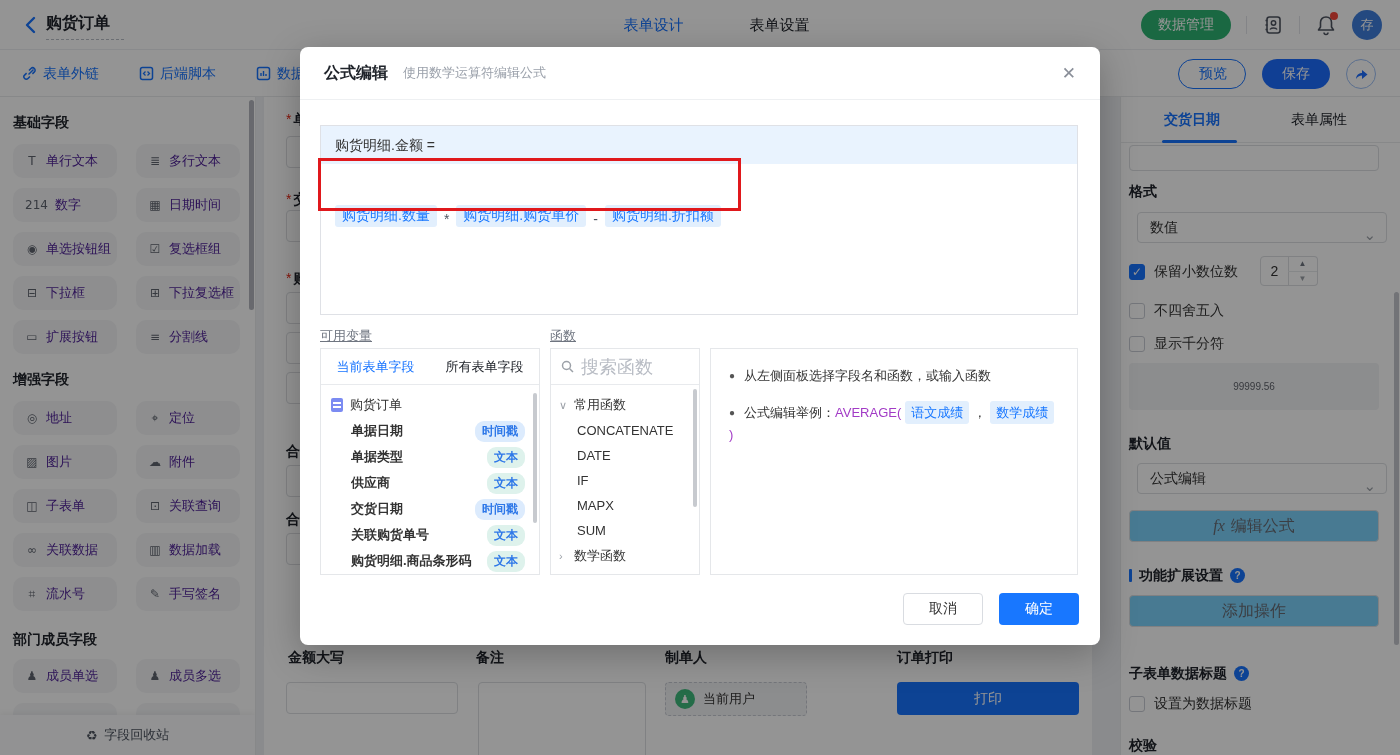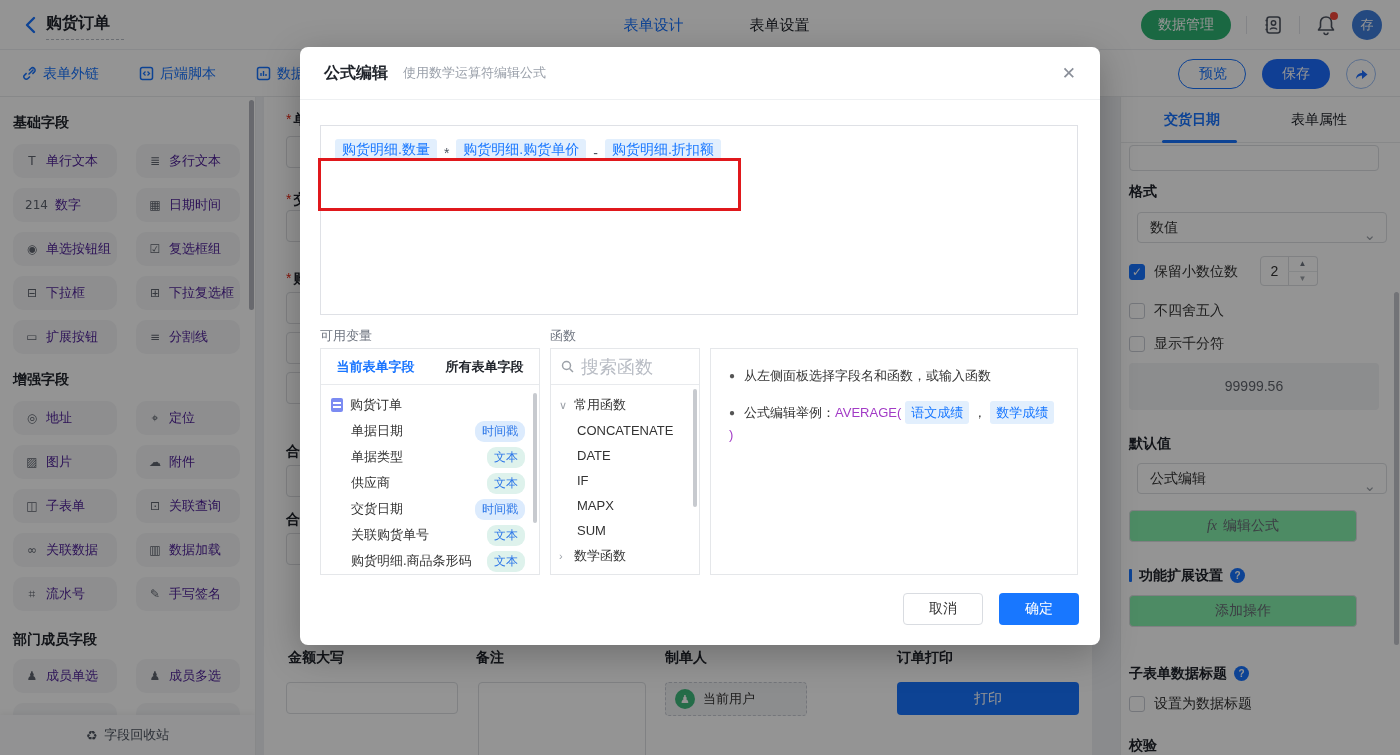"购货明细.金额 =" div.mf-head { html: none -> <div>购货明细.金额 =</div> }
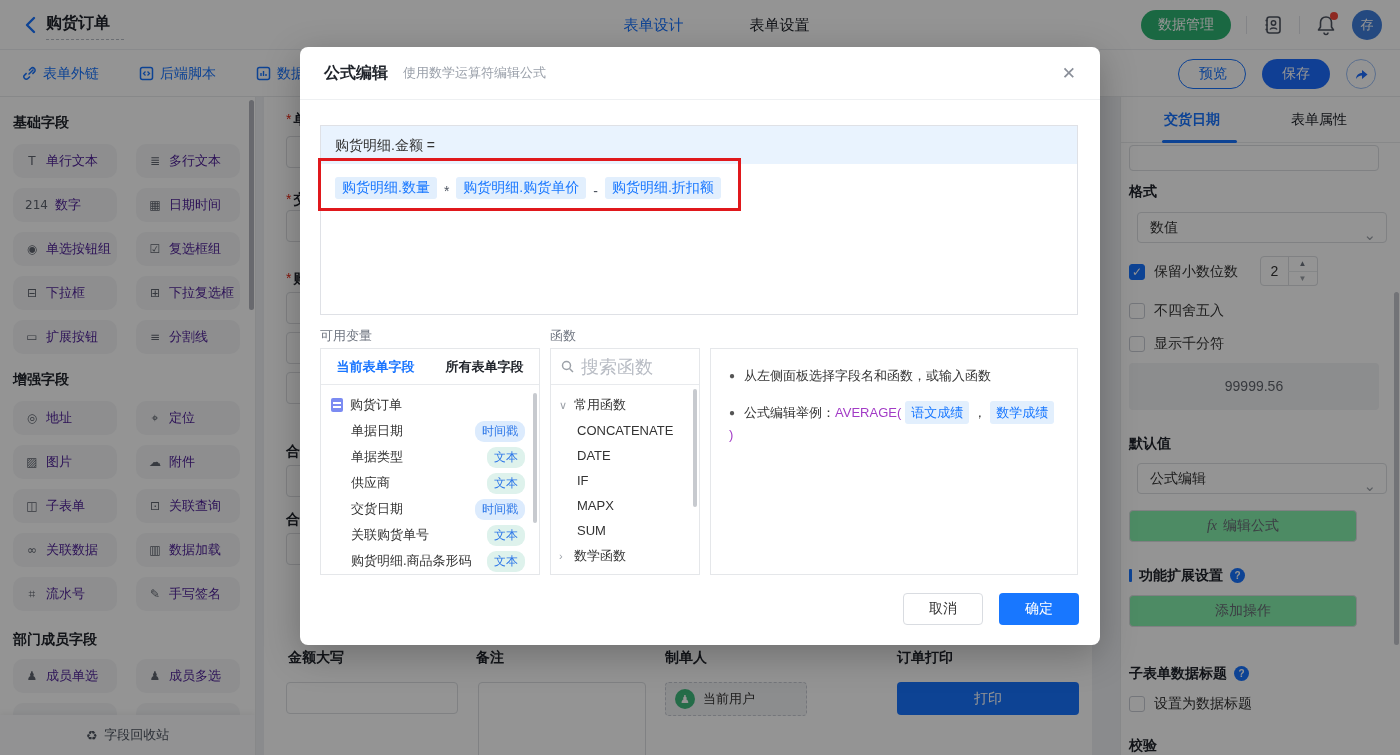"购货明细.数量" .mf-body { margin-top: none -> 28px }
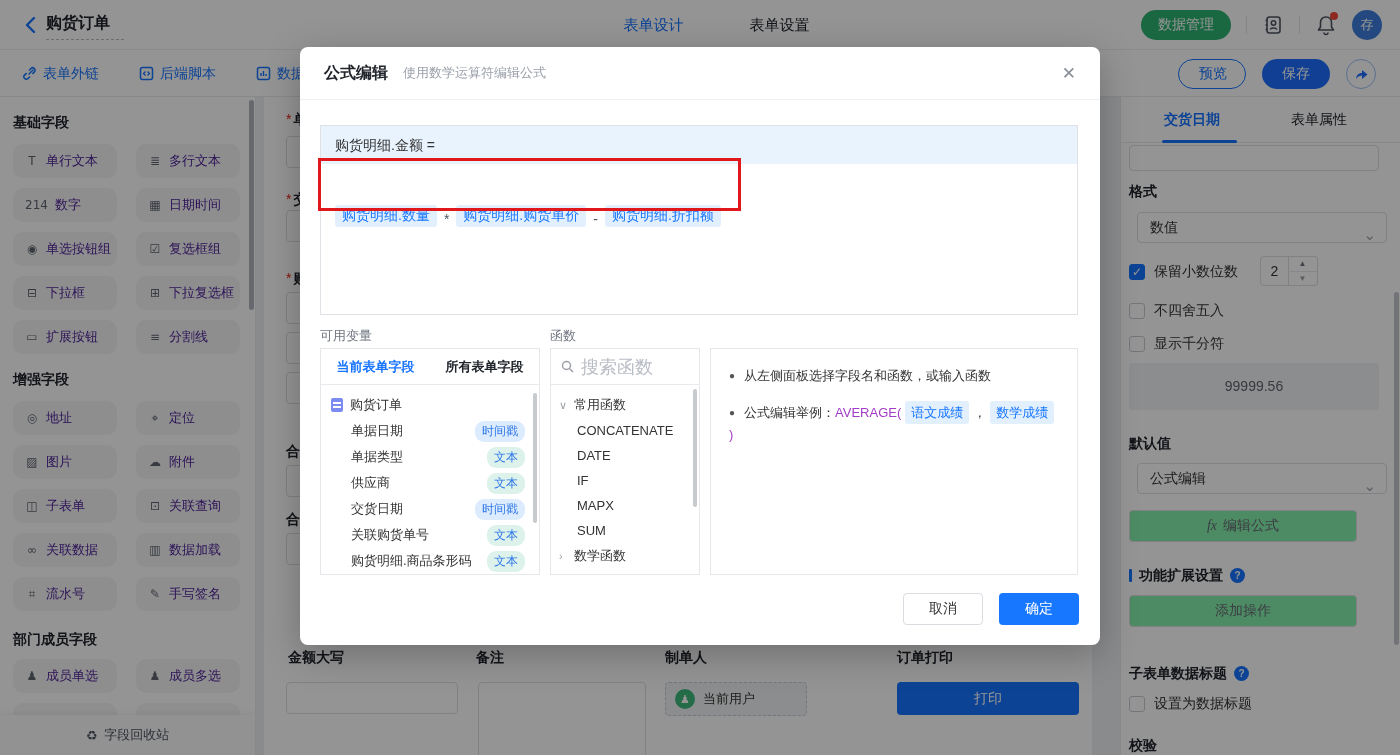"可用变量" .m-panel-label { text-decoration: none -> underline }
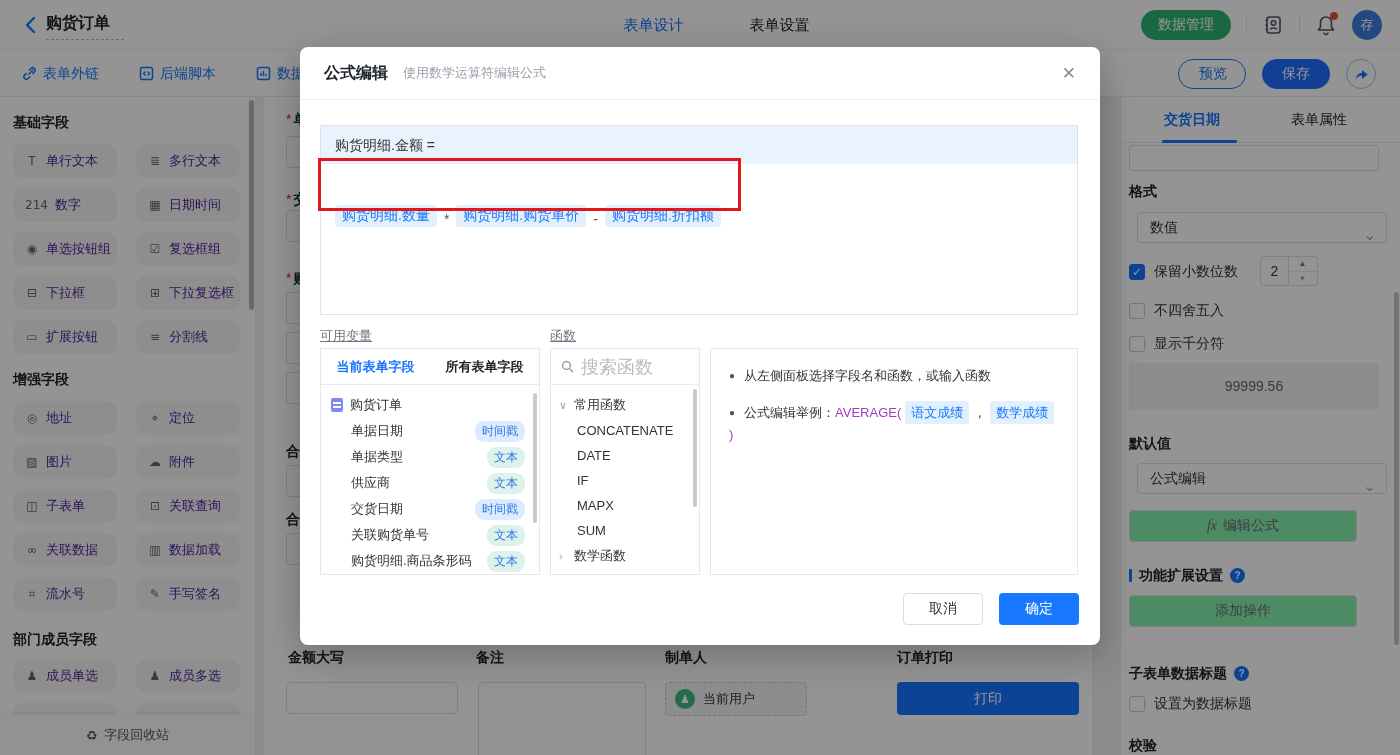"当前表单字段" .mv-tabs { font-weight: bold -> none }
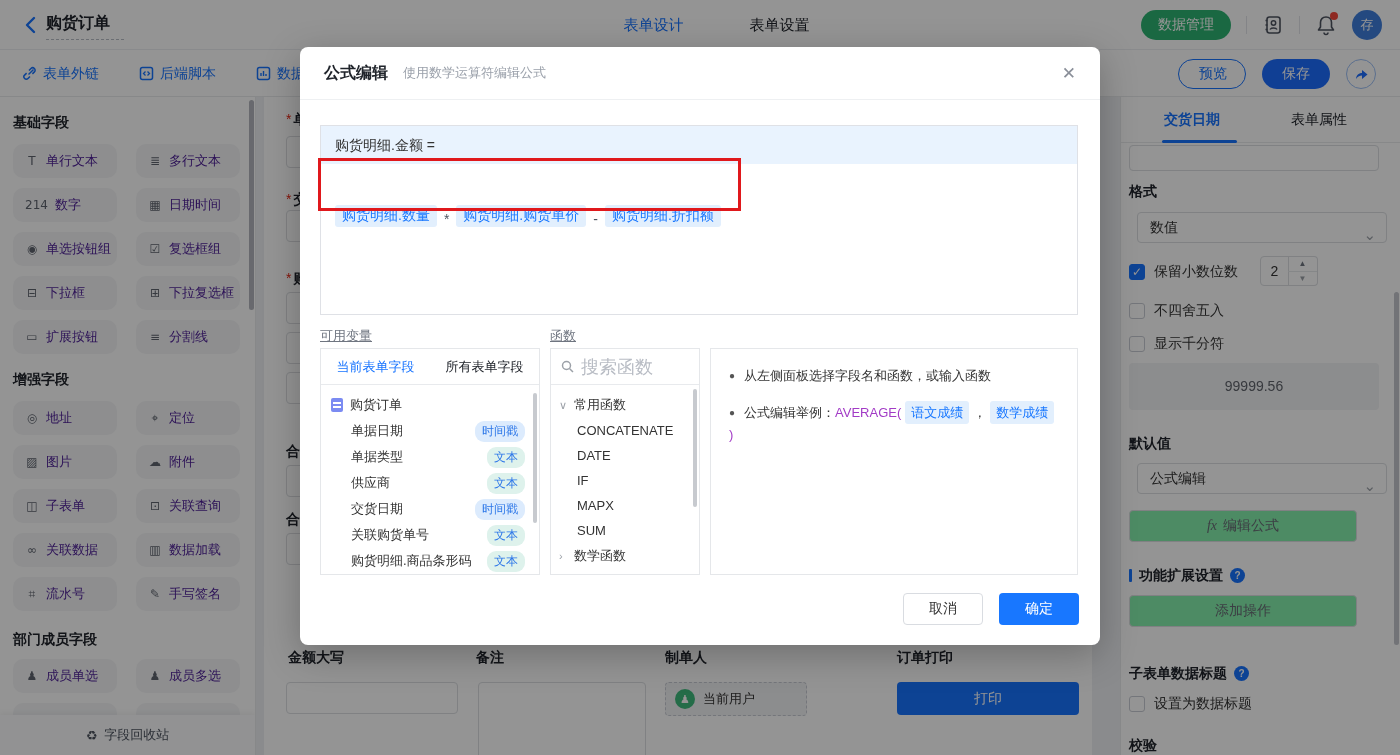"99999.56" .p-preview { font-size: 14px -> 10px }
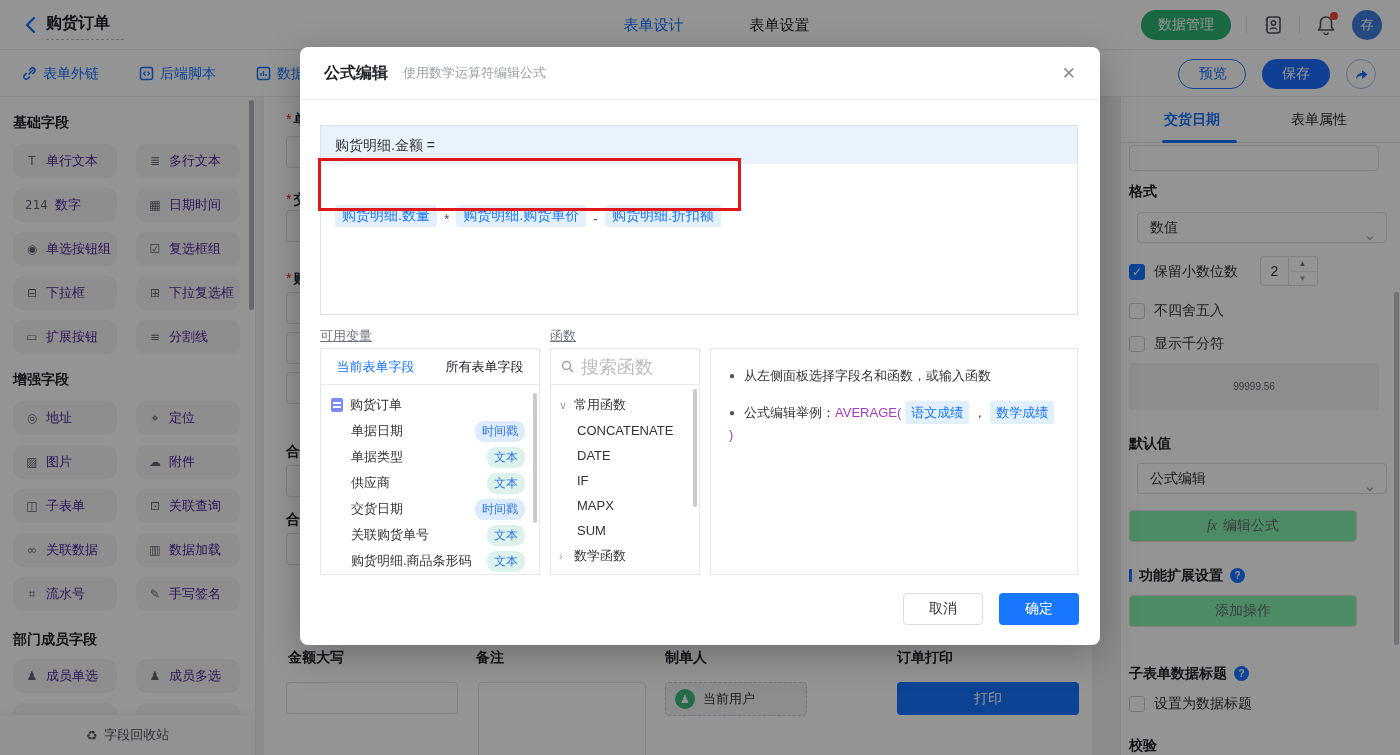"单据日期" .mv-row { font-weight: none -> bold }
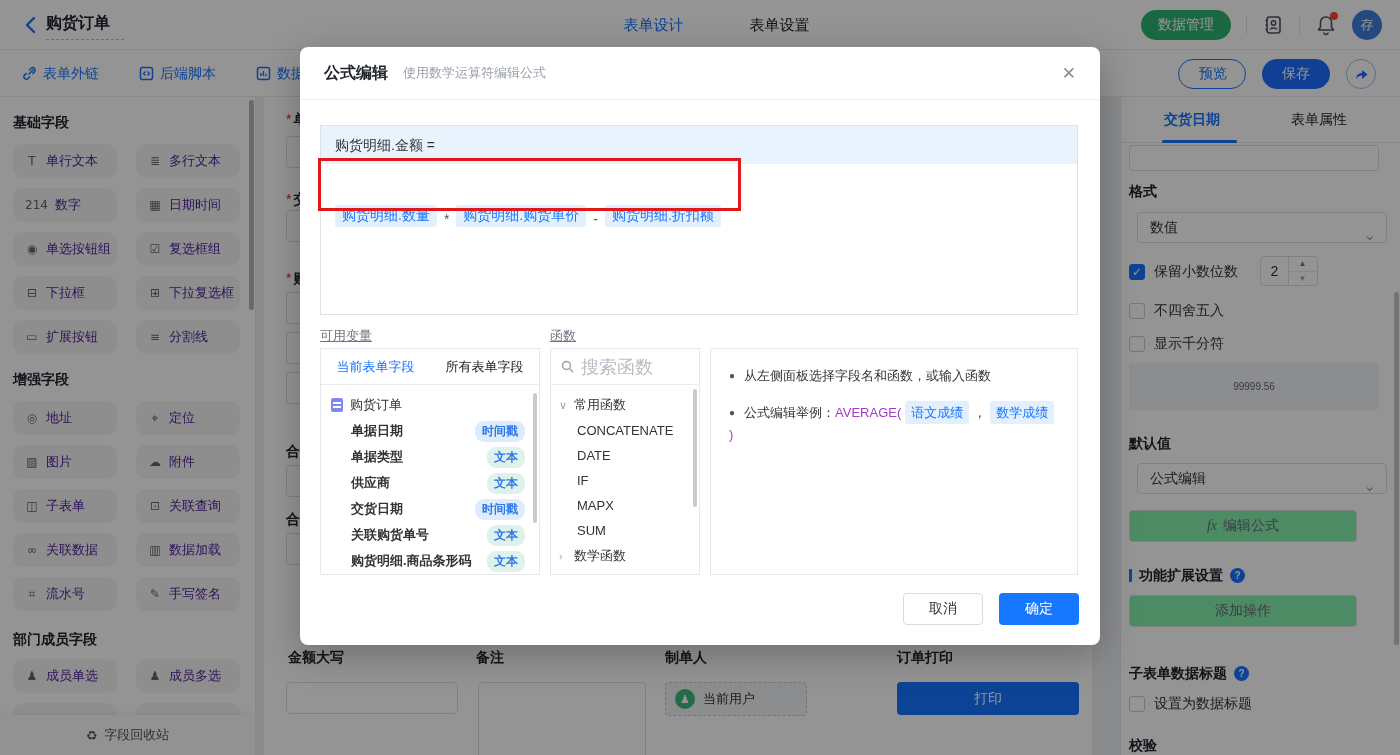"fx 编辑公式" .p-btn { background: #86efac -> #7dd3fc; font-size: 14px -> 16px; width: 228px -> 250px }
